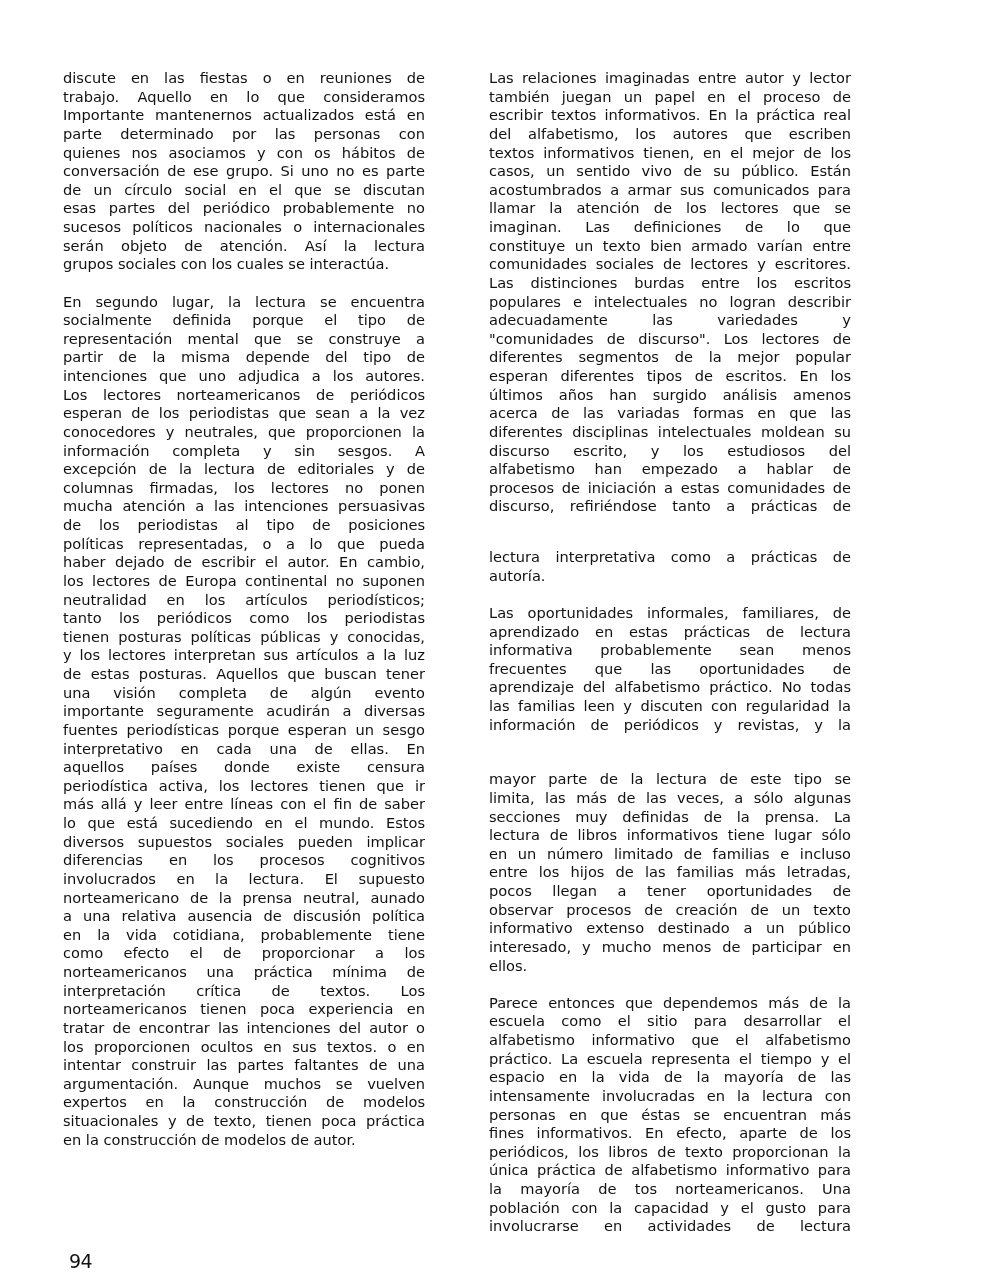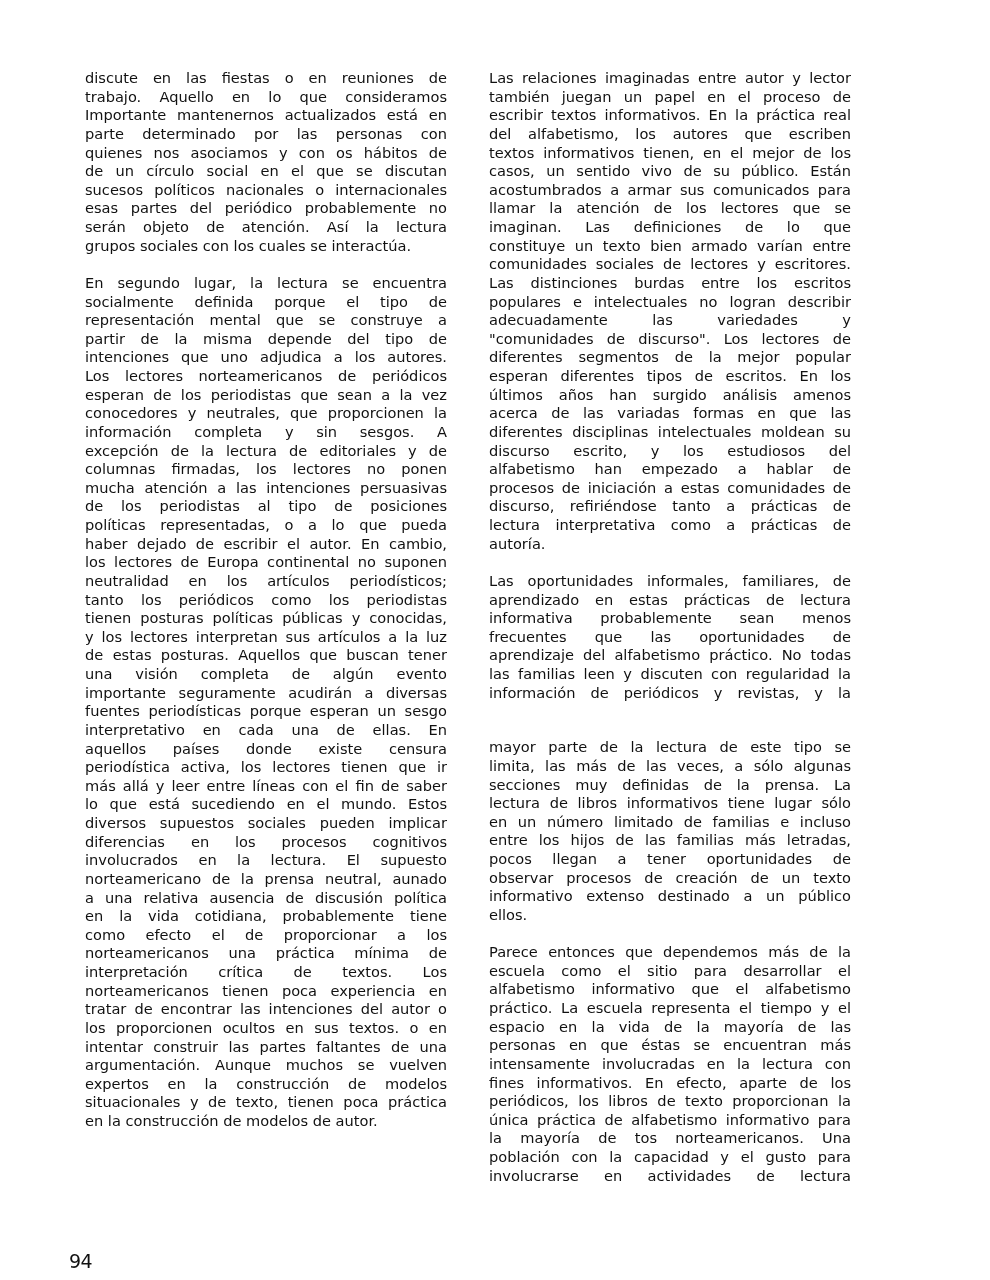"discute en las fiestas o" .col-left { left: 85px -> 63px }
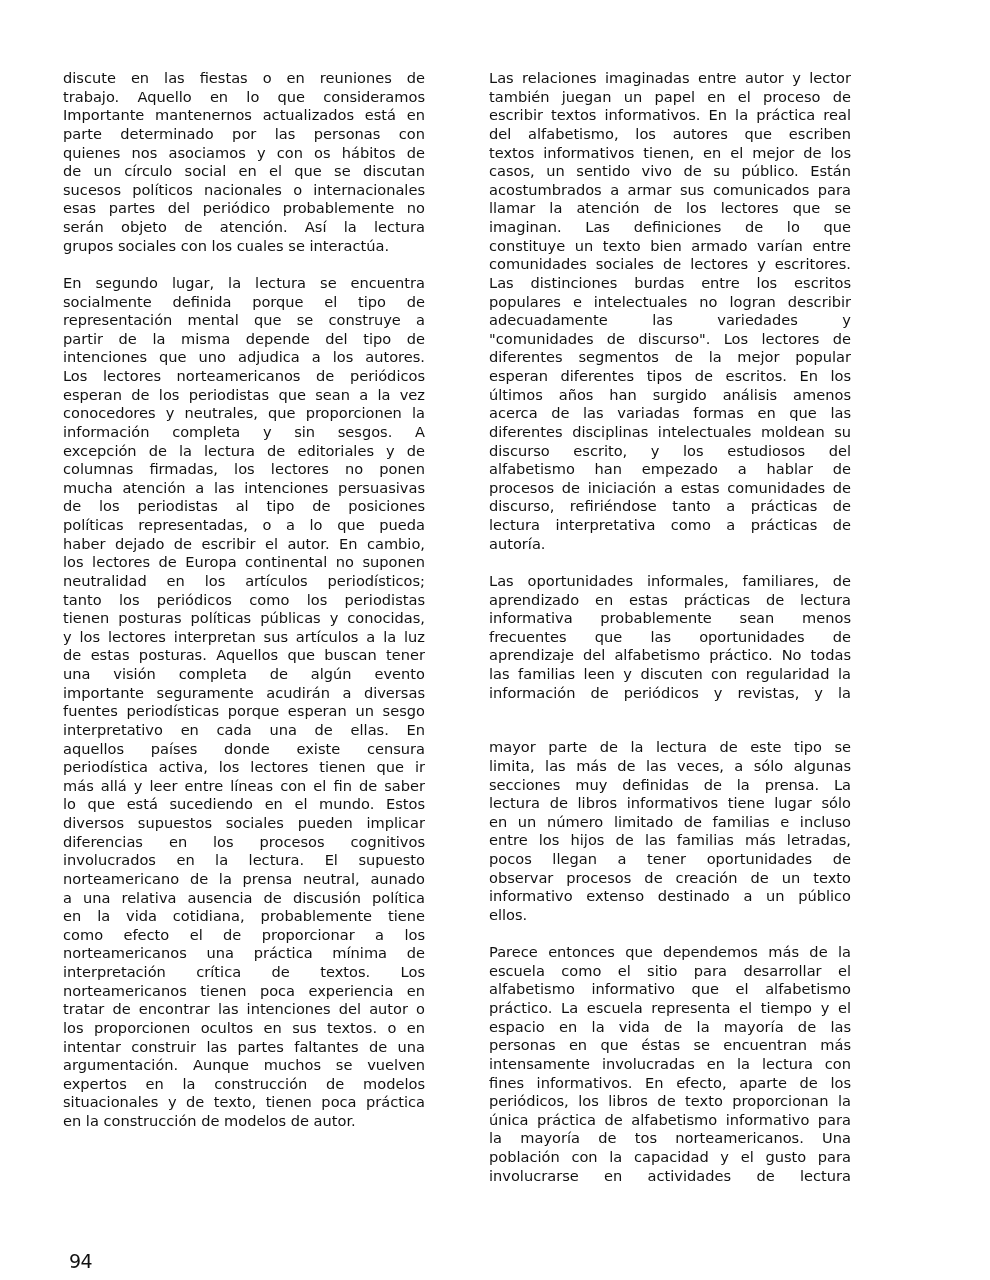"conversación de ese grupo. Si" span.line { html: none -> <span>conversación de ese grupo. Si uno no es parte</span> }
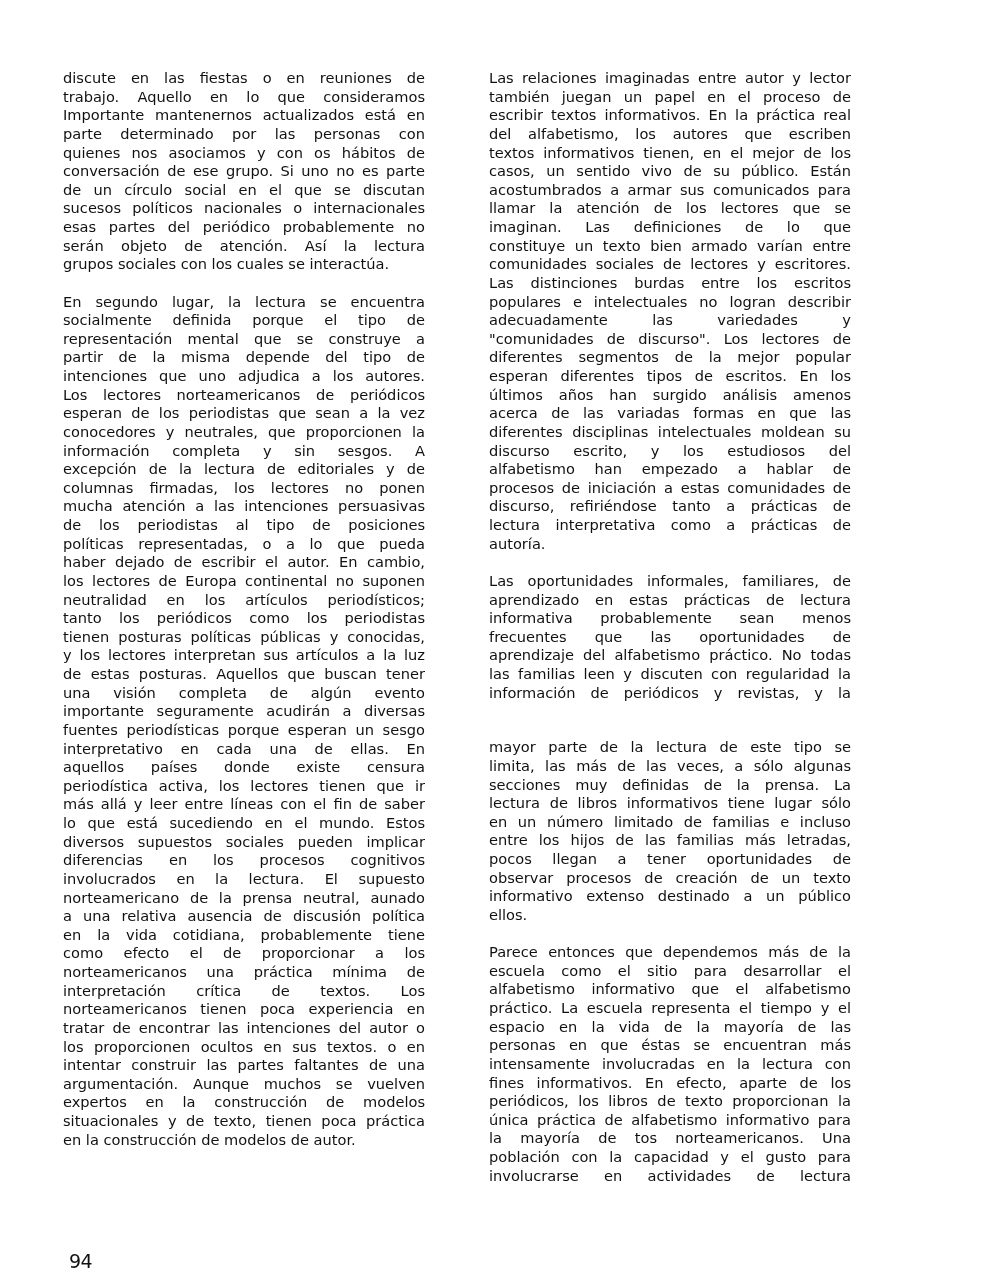"sucesos políticos nacionales o" span.line { order: before "esas partes del periódico probablemente" -> after "esas partes del periódico probablemente" }
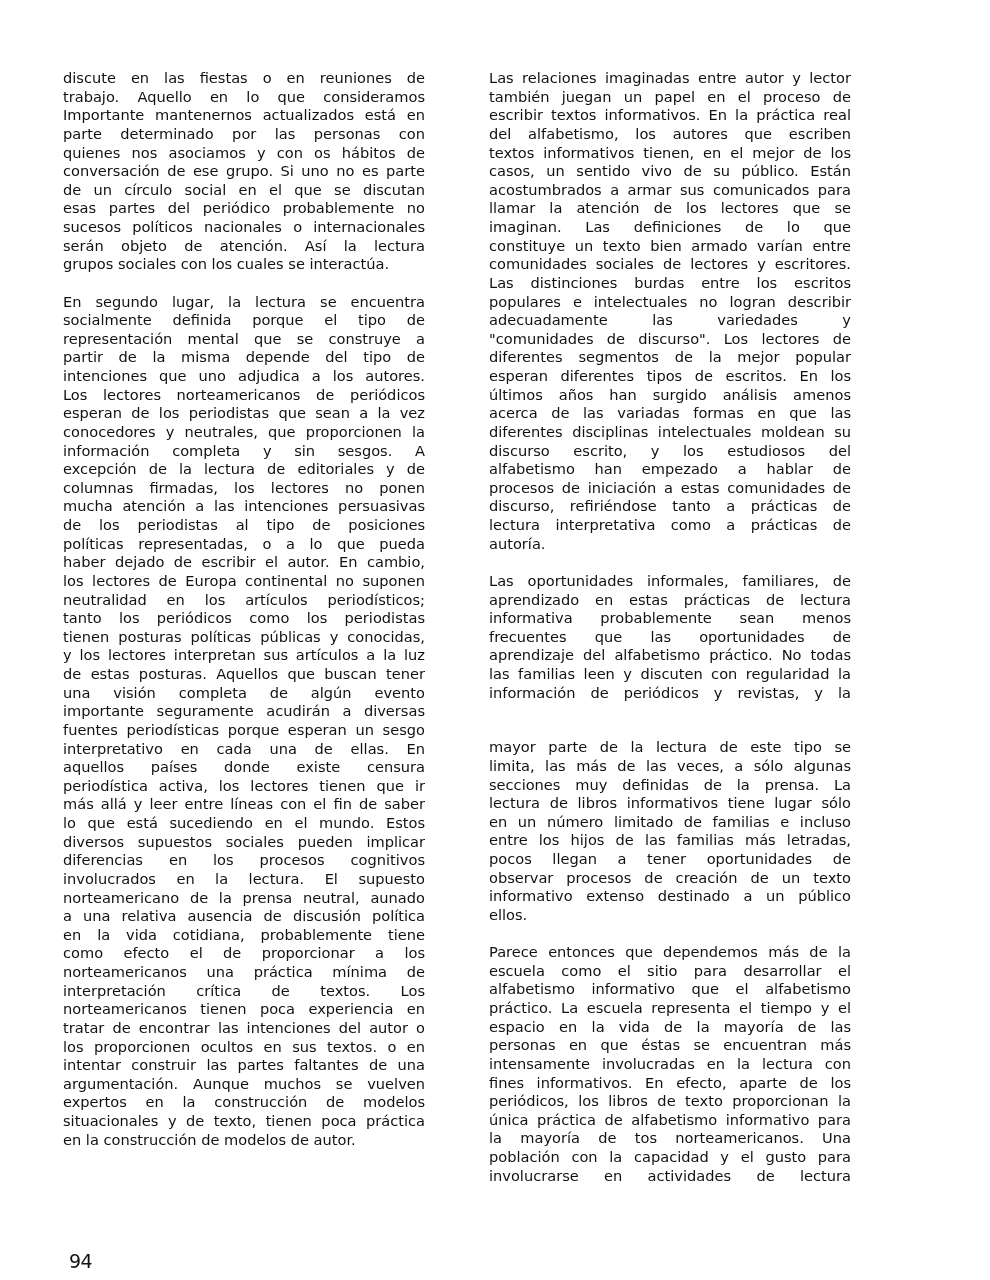"lectura interpretativa como a prácticas" span.line { margin-top: none -> 32px }
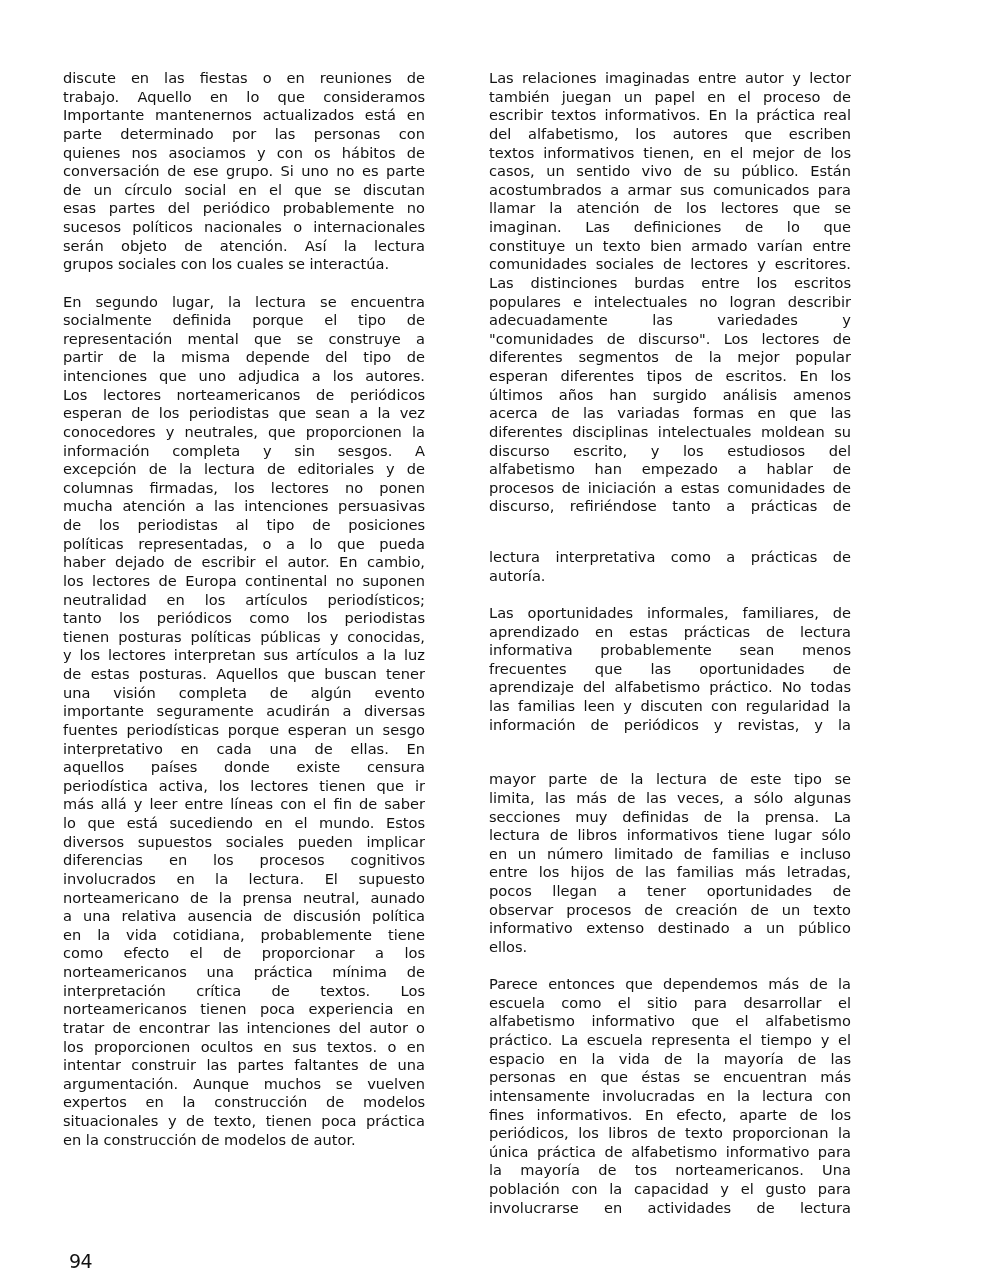"interesado, y mucho menos de" span.line { html: none -> <span>interesado, y mucho menos de participar en</span> }
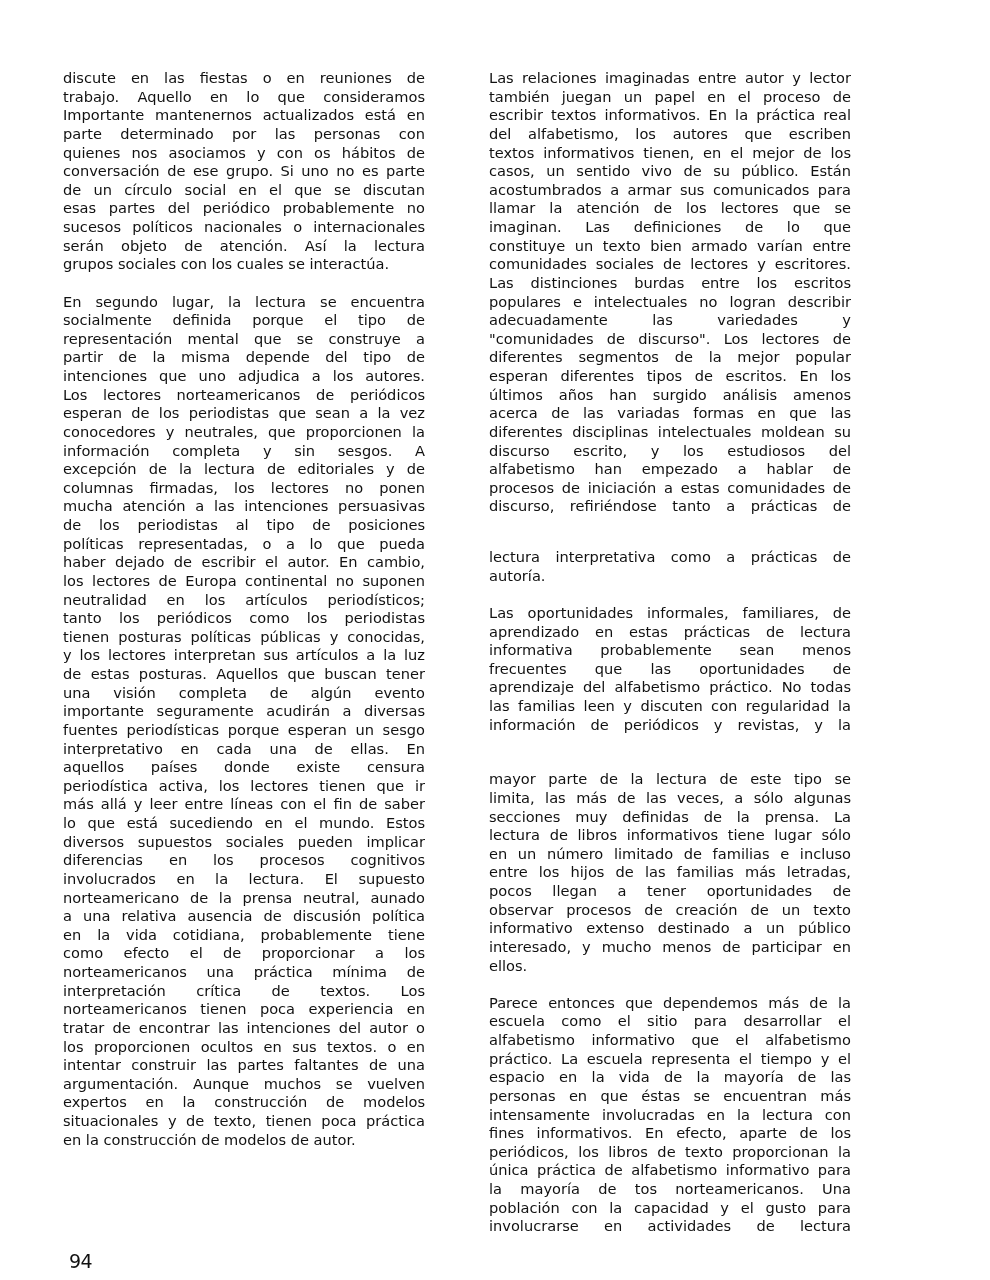"personas en que éstas se" span.line { order: before "intensamente involucradas en la lectura" -> after "intensamente involucradas en la lectura" }
